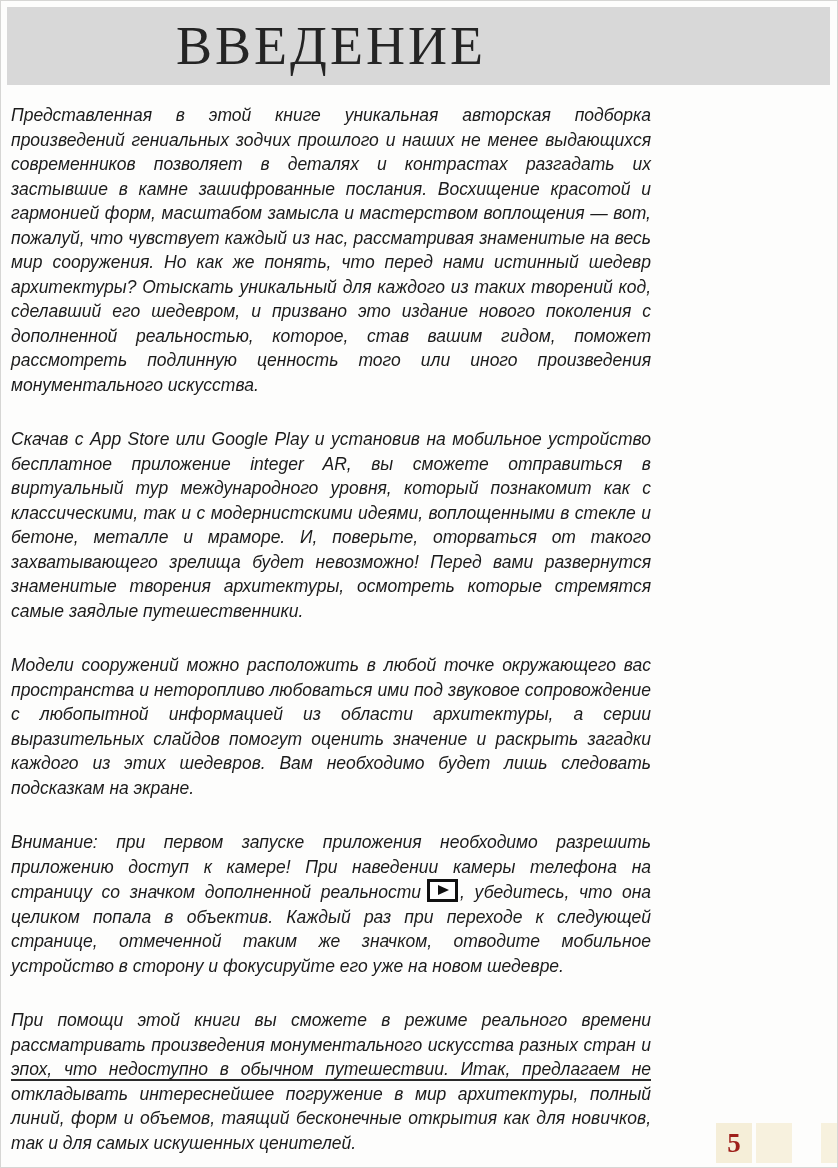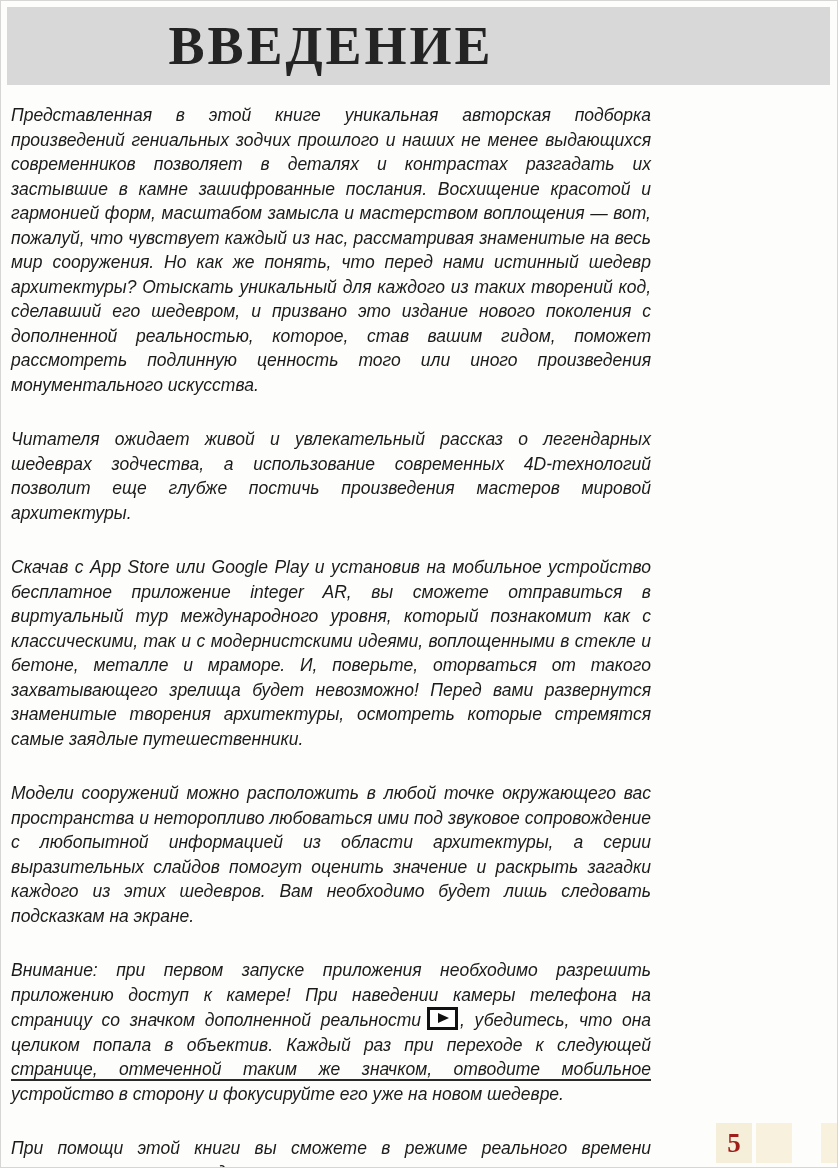"ВВЕДЕНИЕ" .title-banner h1 { font-weight: 700 -> 400 }
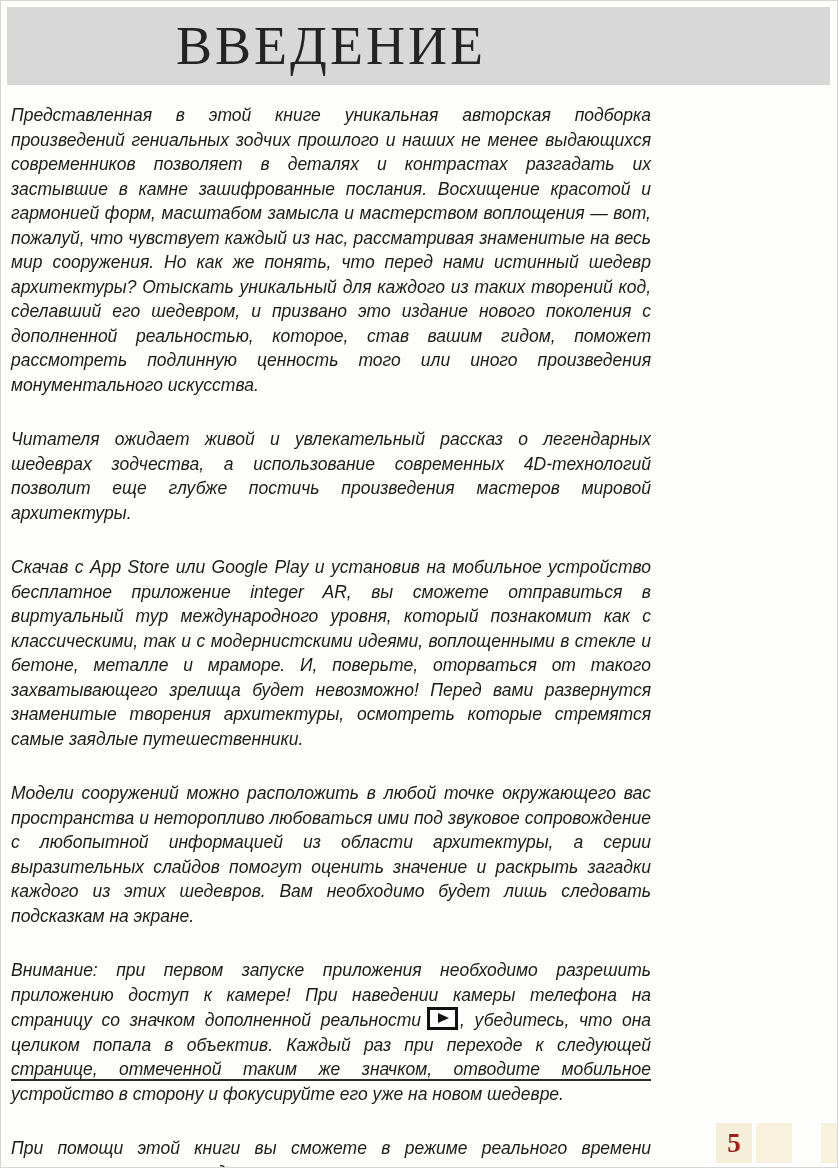"Читателя ожидает живой и увлекательный" p { html: <p>Читателя ожидает живой и увлекательный рассказ о легендарных шедеврах зодчества, а использование современных 4D-технологий позволит еще глубже постичь произведения мастеров мировой архитектуры.</p> -> none }
